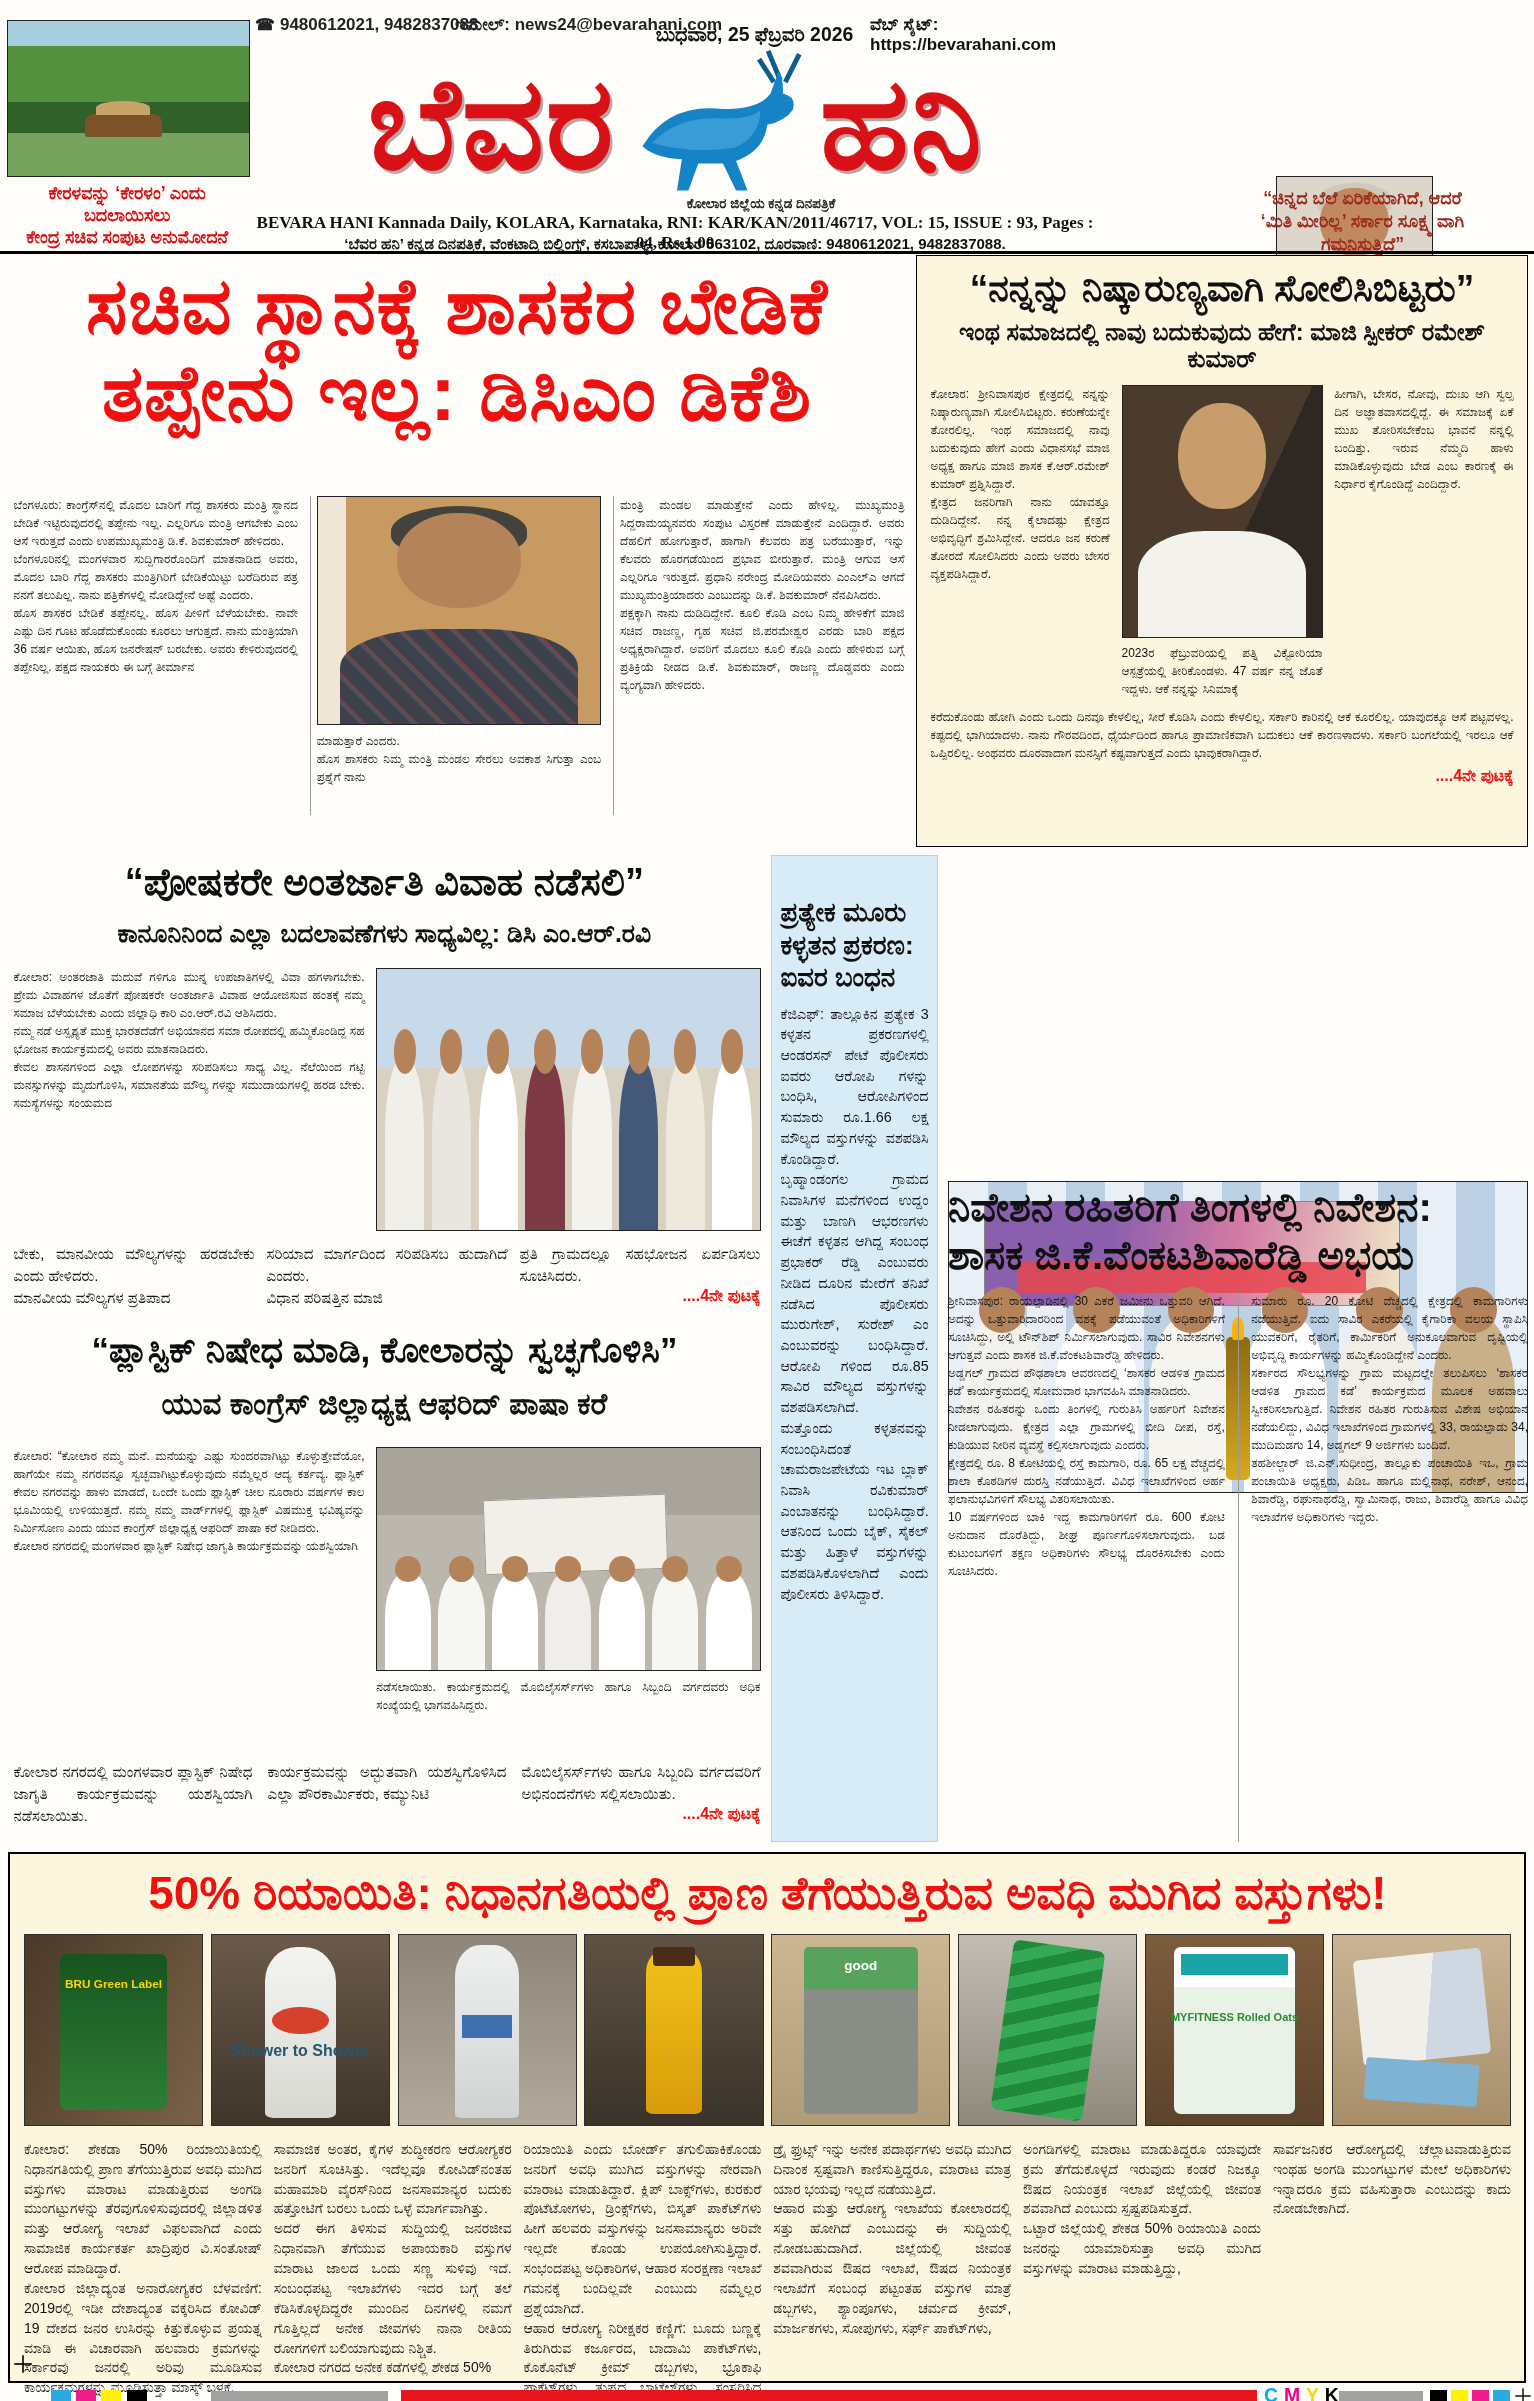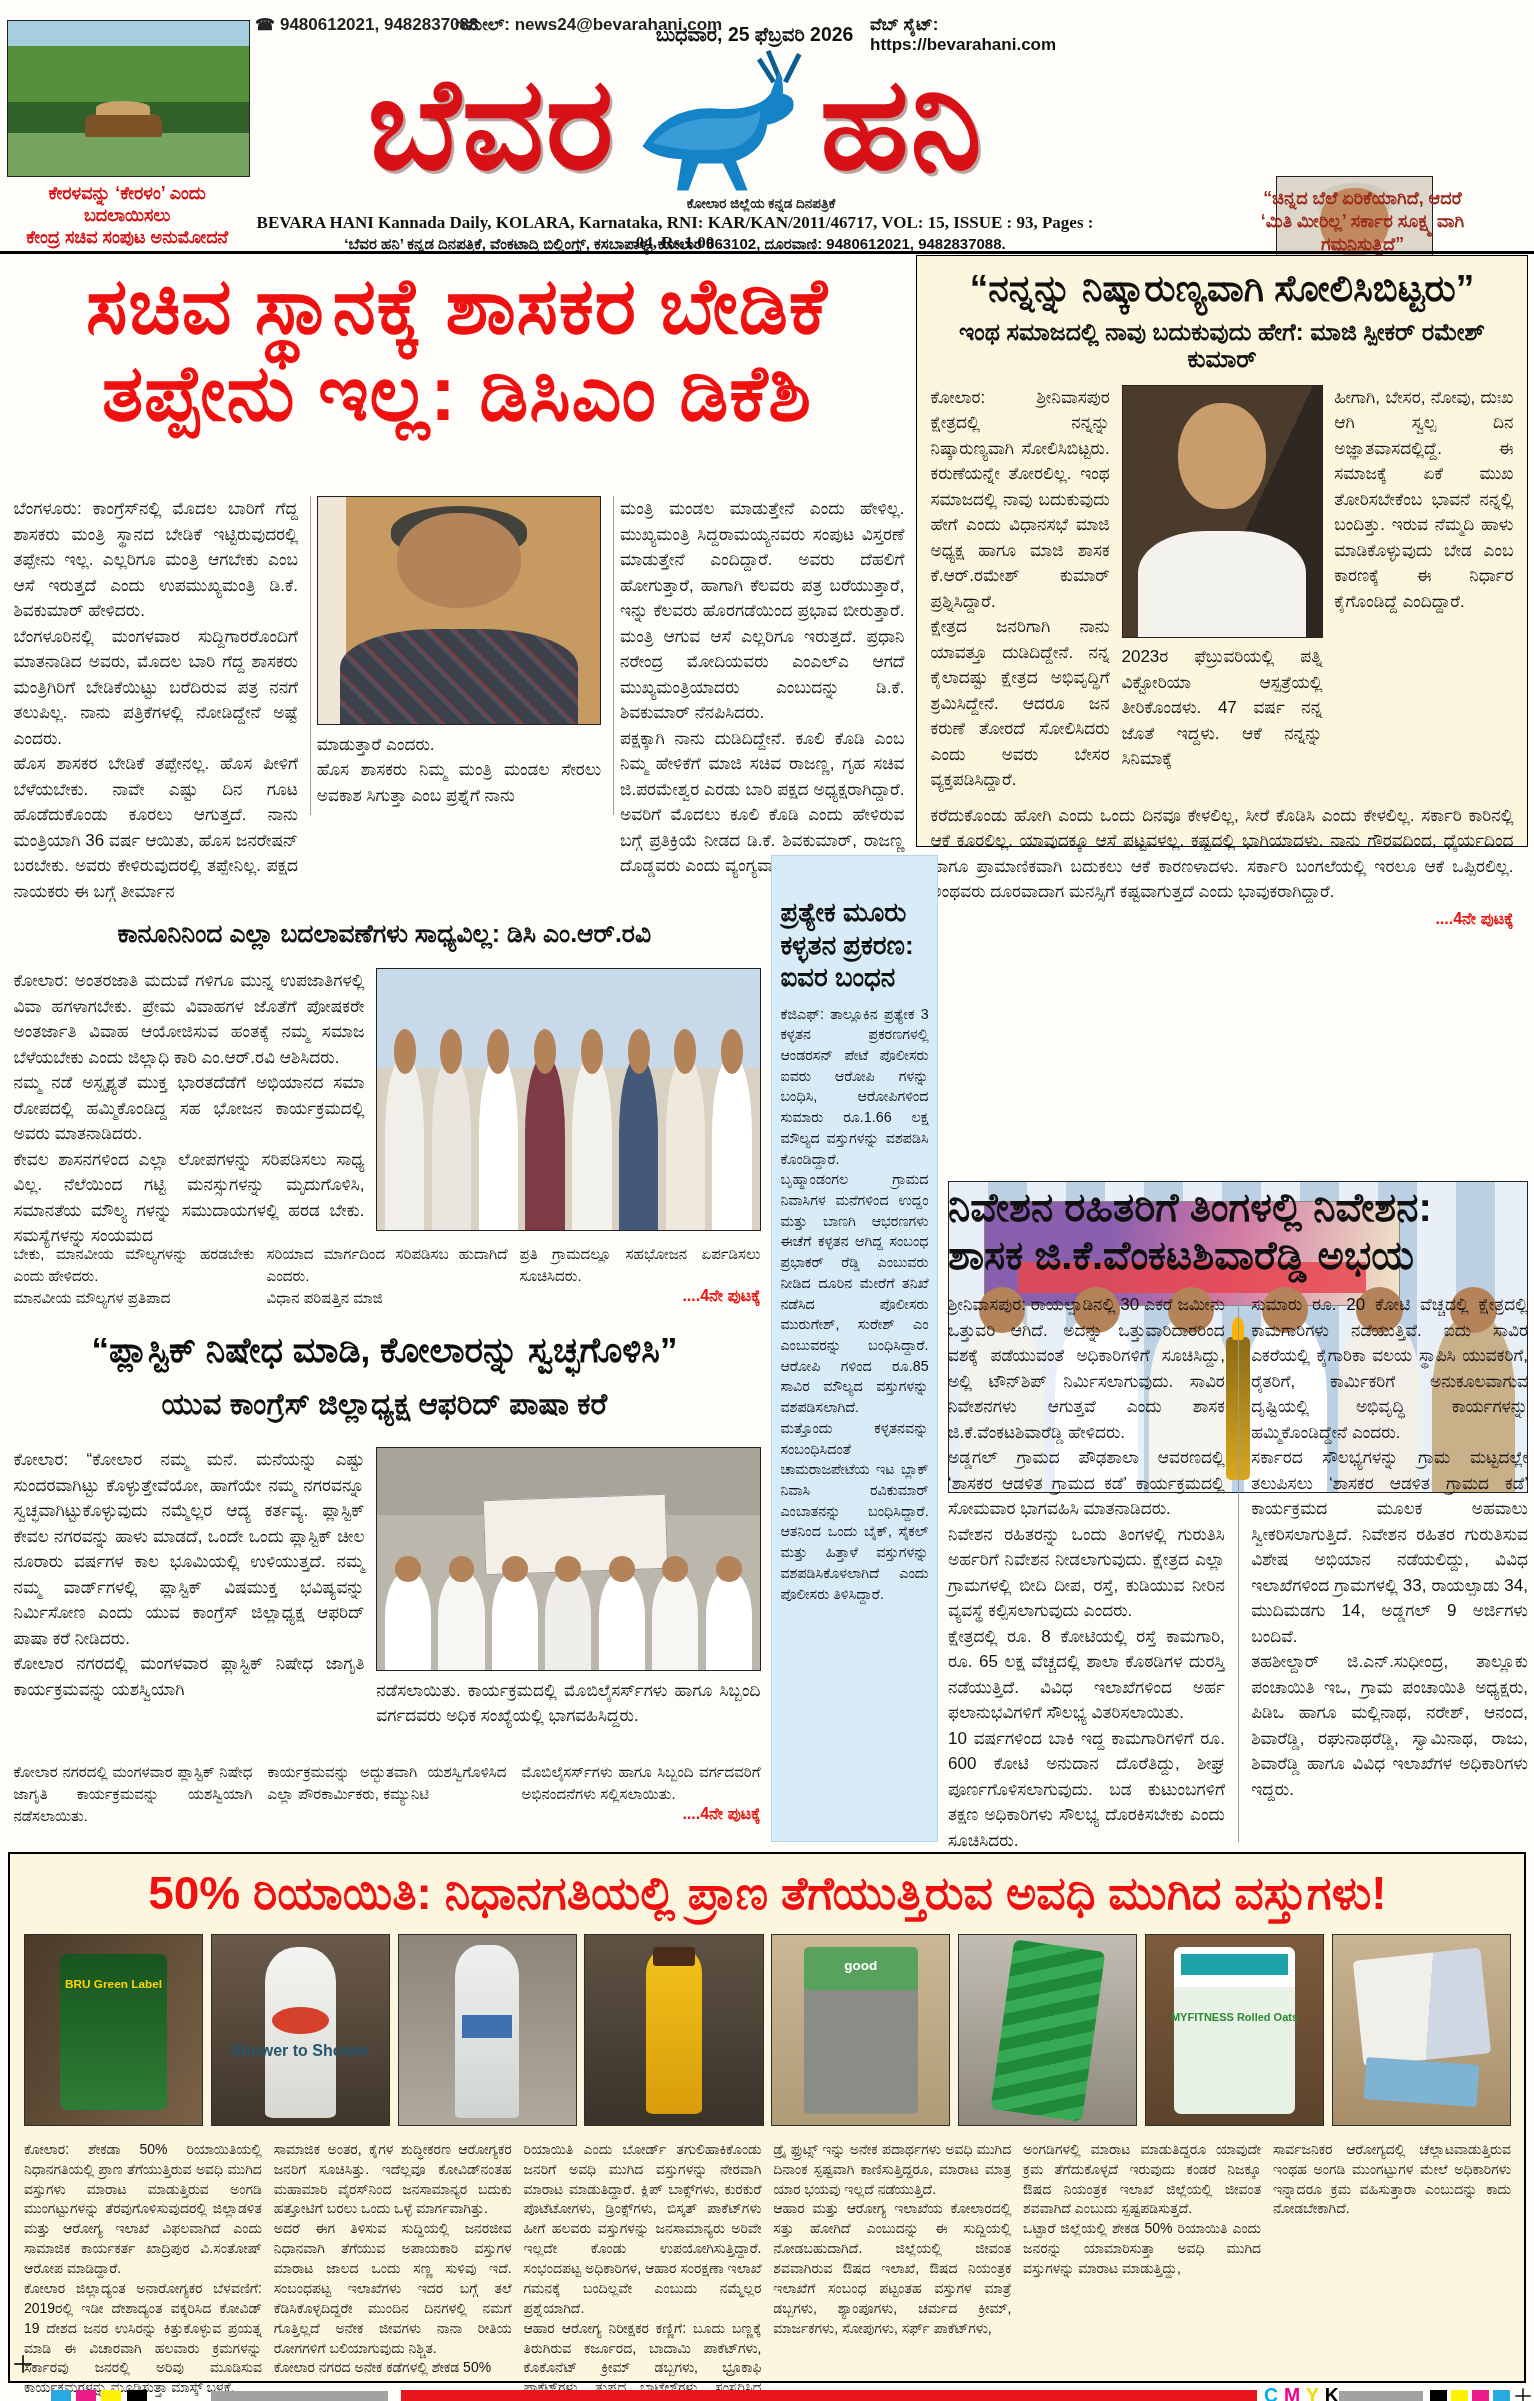"ಕೋಲಾರ: ಶ್ರೀನಿವಾಸಪುರ ಕ್ಷೇತ್ರದಲ್ಲಿ" .body-txt { font-size: 17px -> 12px }
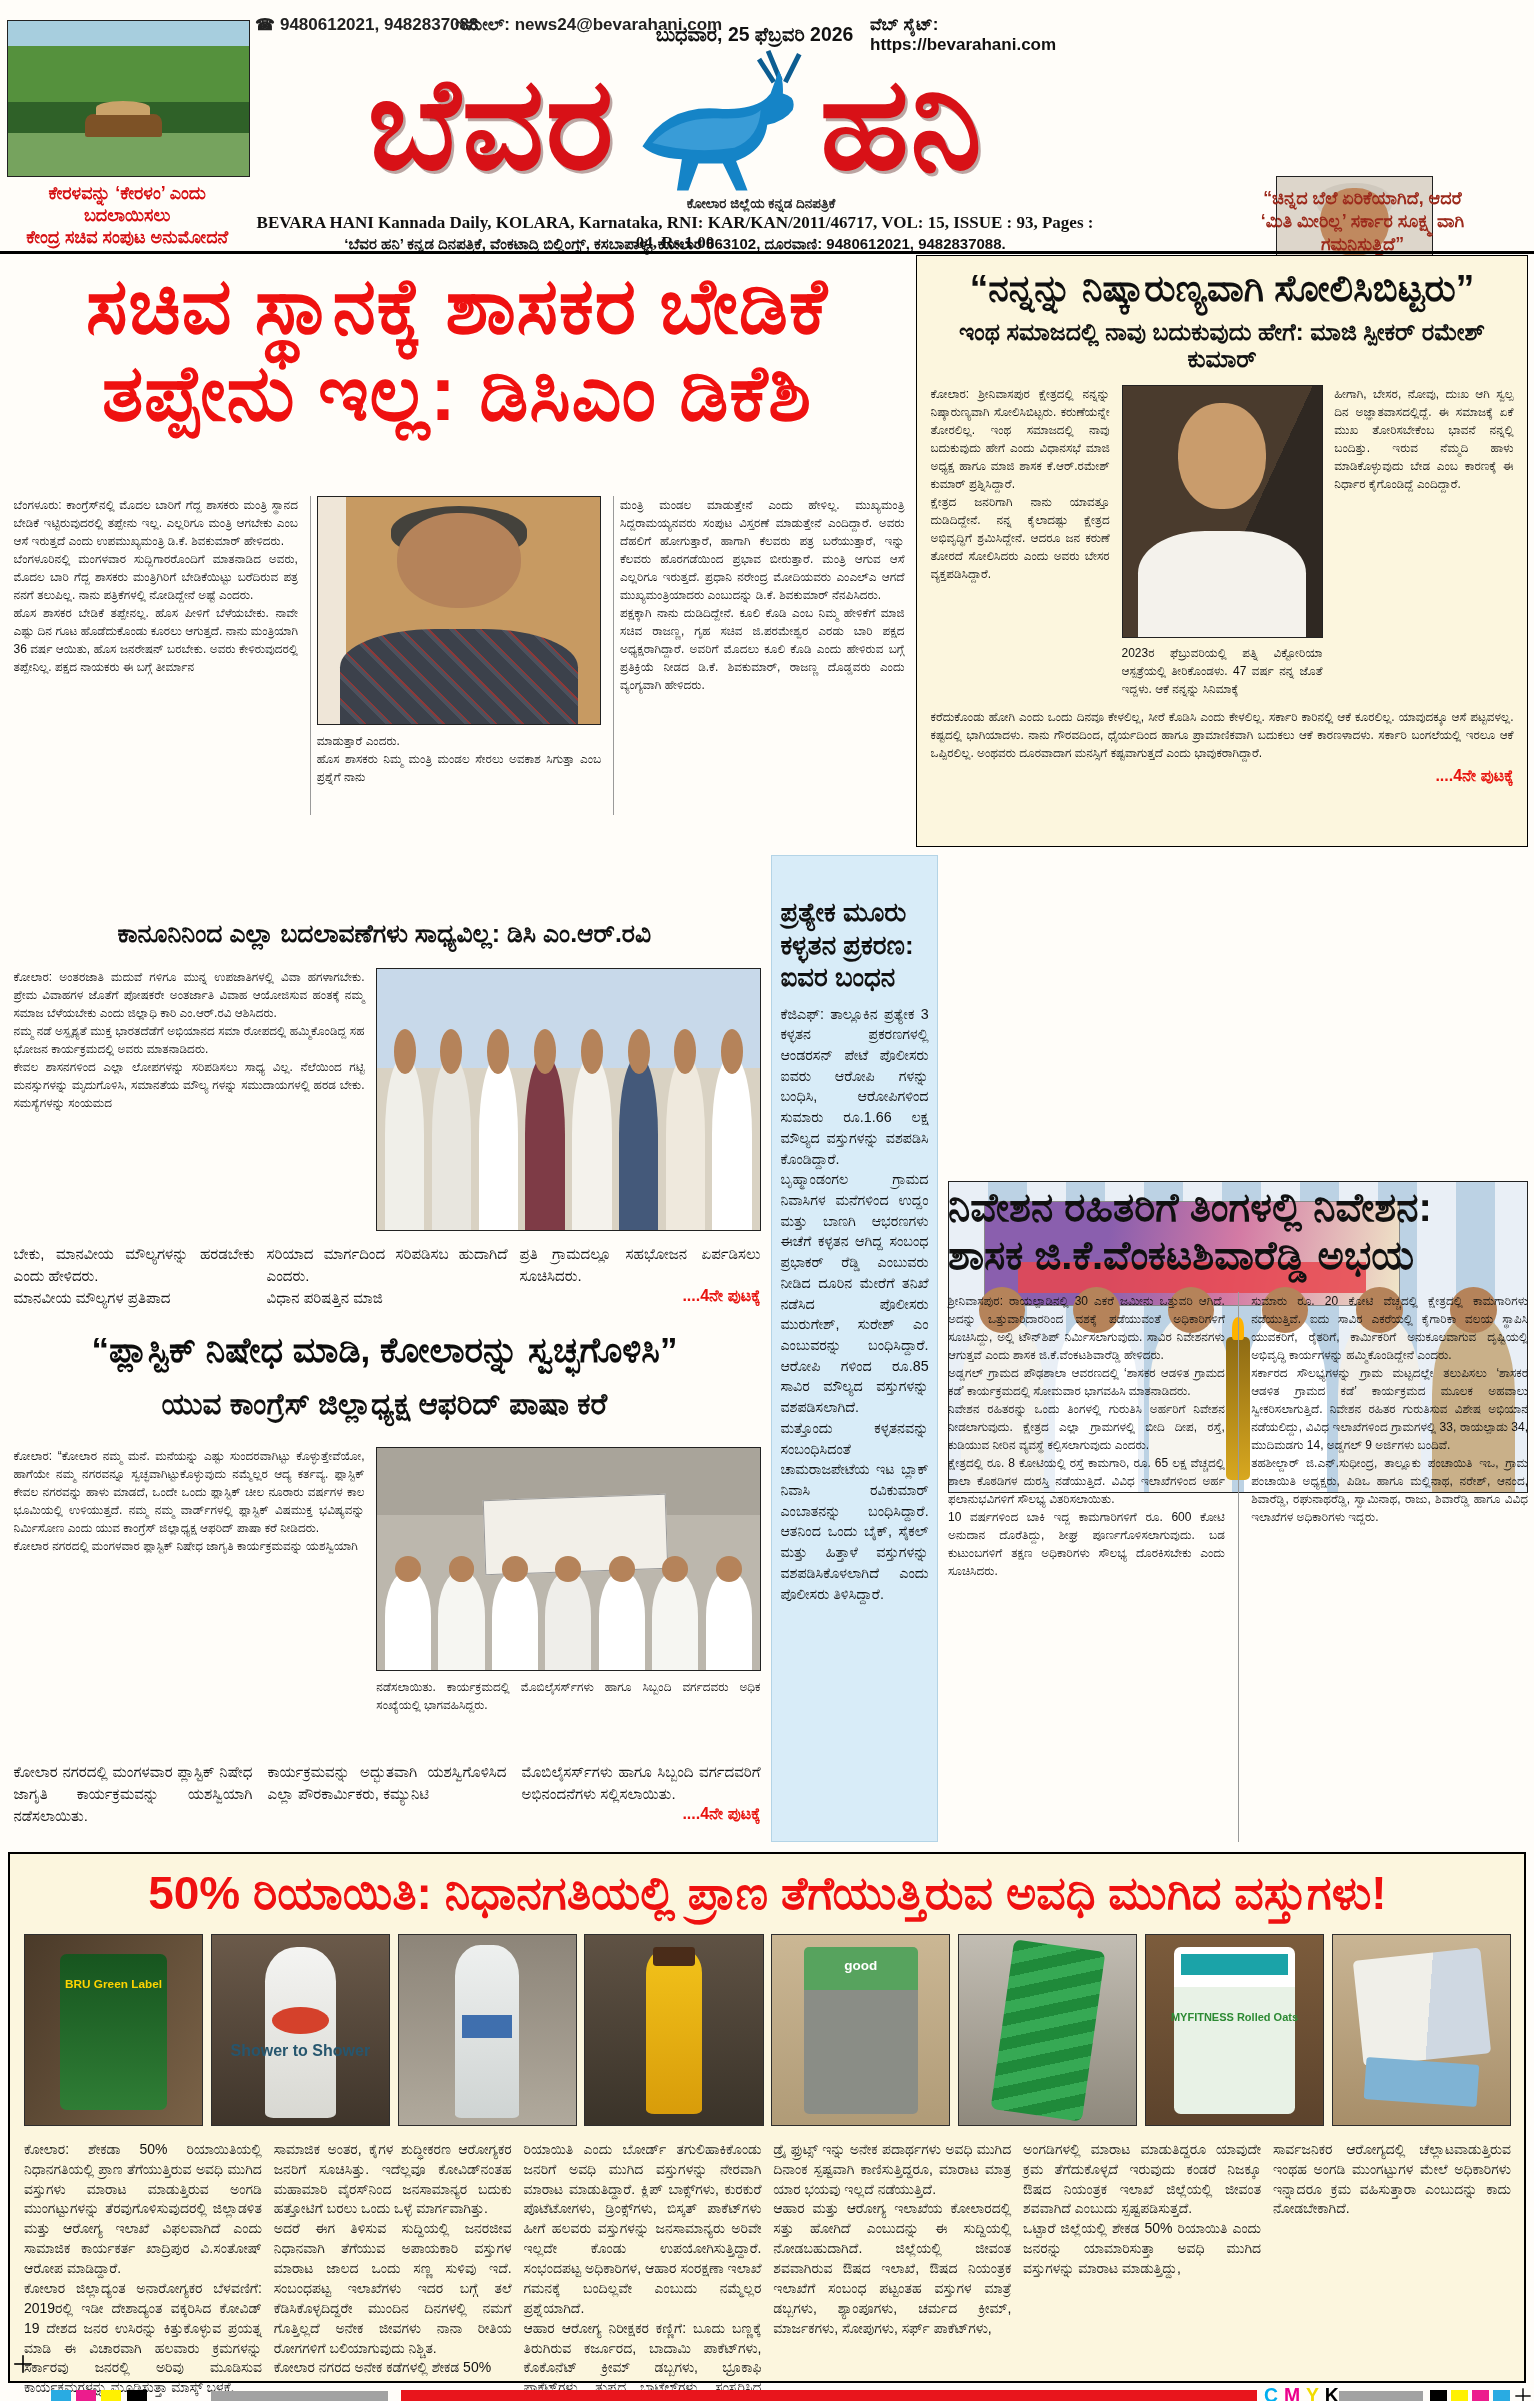"“ಪೋಷಕರೇ ಅಂತರ್ಜಾತಿ ವಿವಾಹ ನಡೆಸಲಿ”" div.abs { html: none -> <div>“ಪೋಷಕರೇ ಅಂತರ್ಜಾತಿ ವಿವಾಹ ನಡೆಸಲಿ”</div> }
